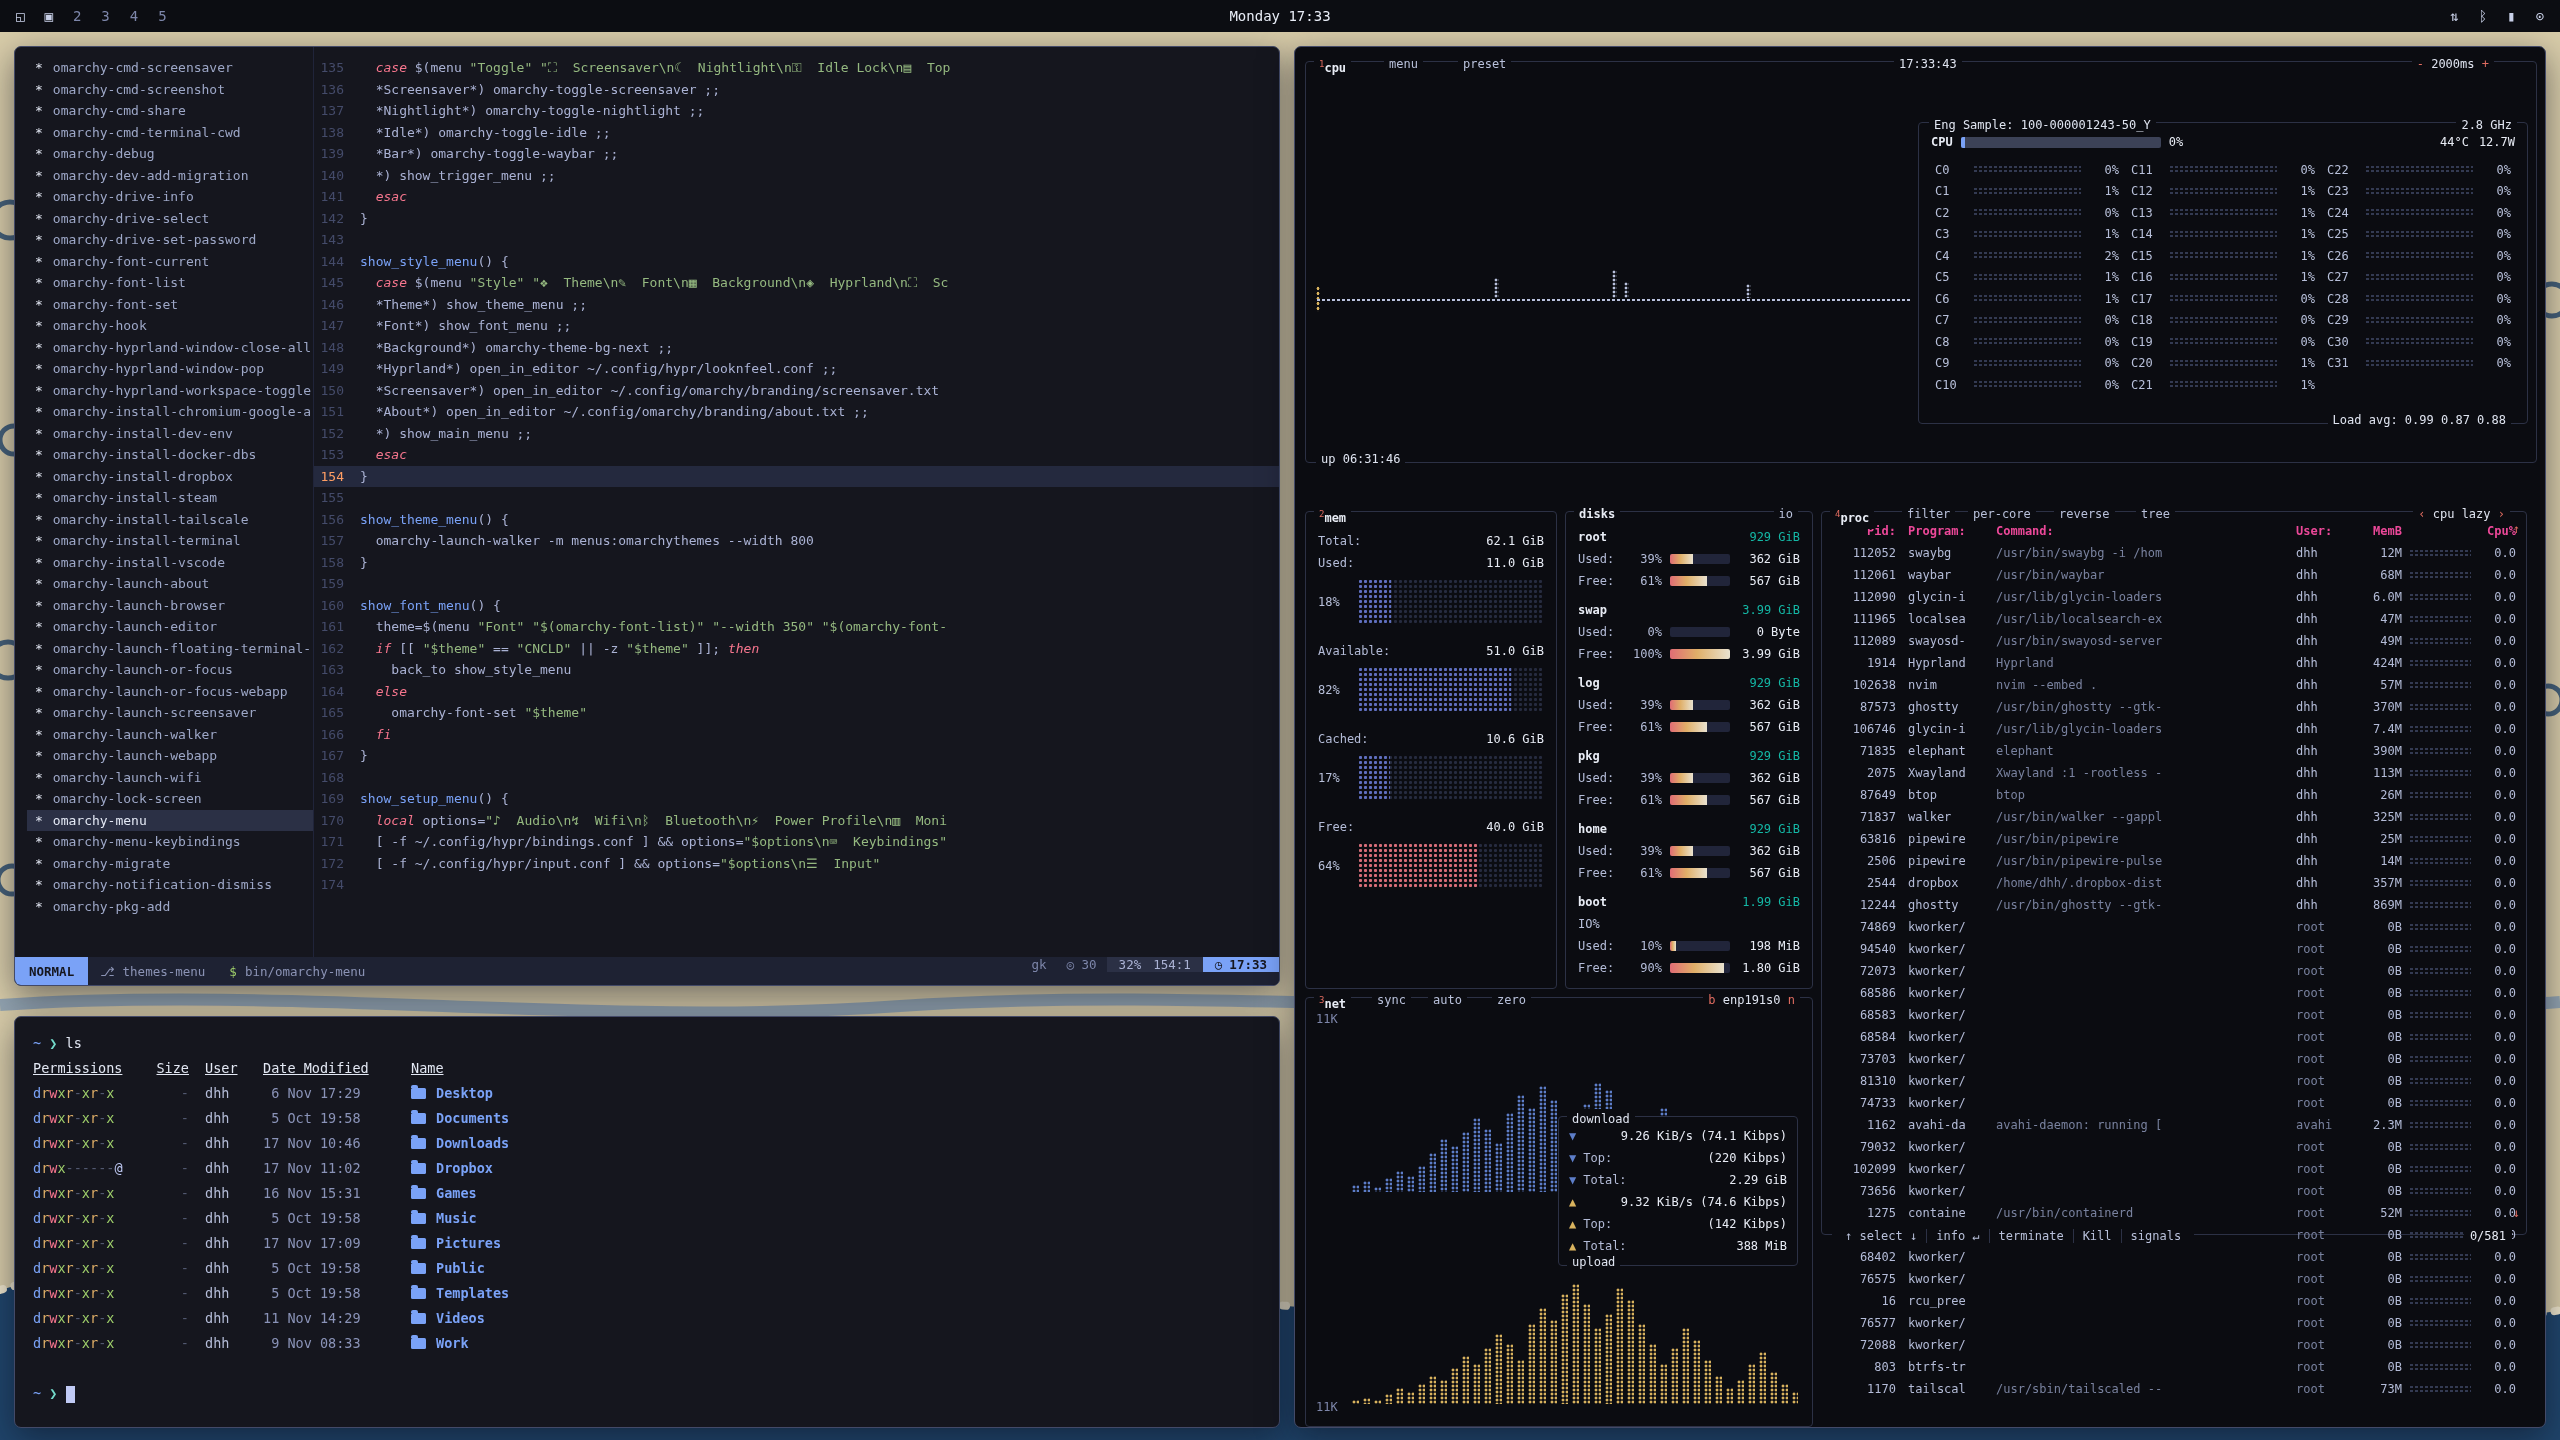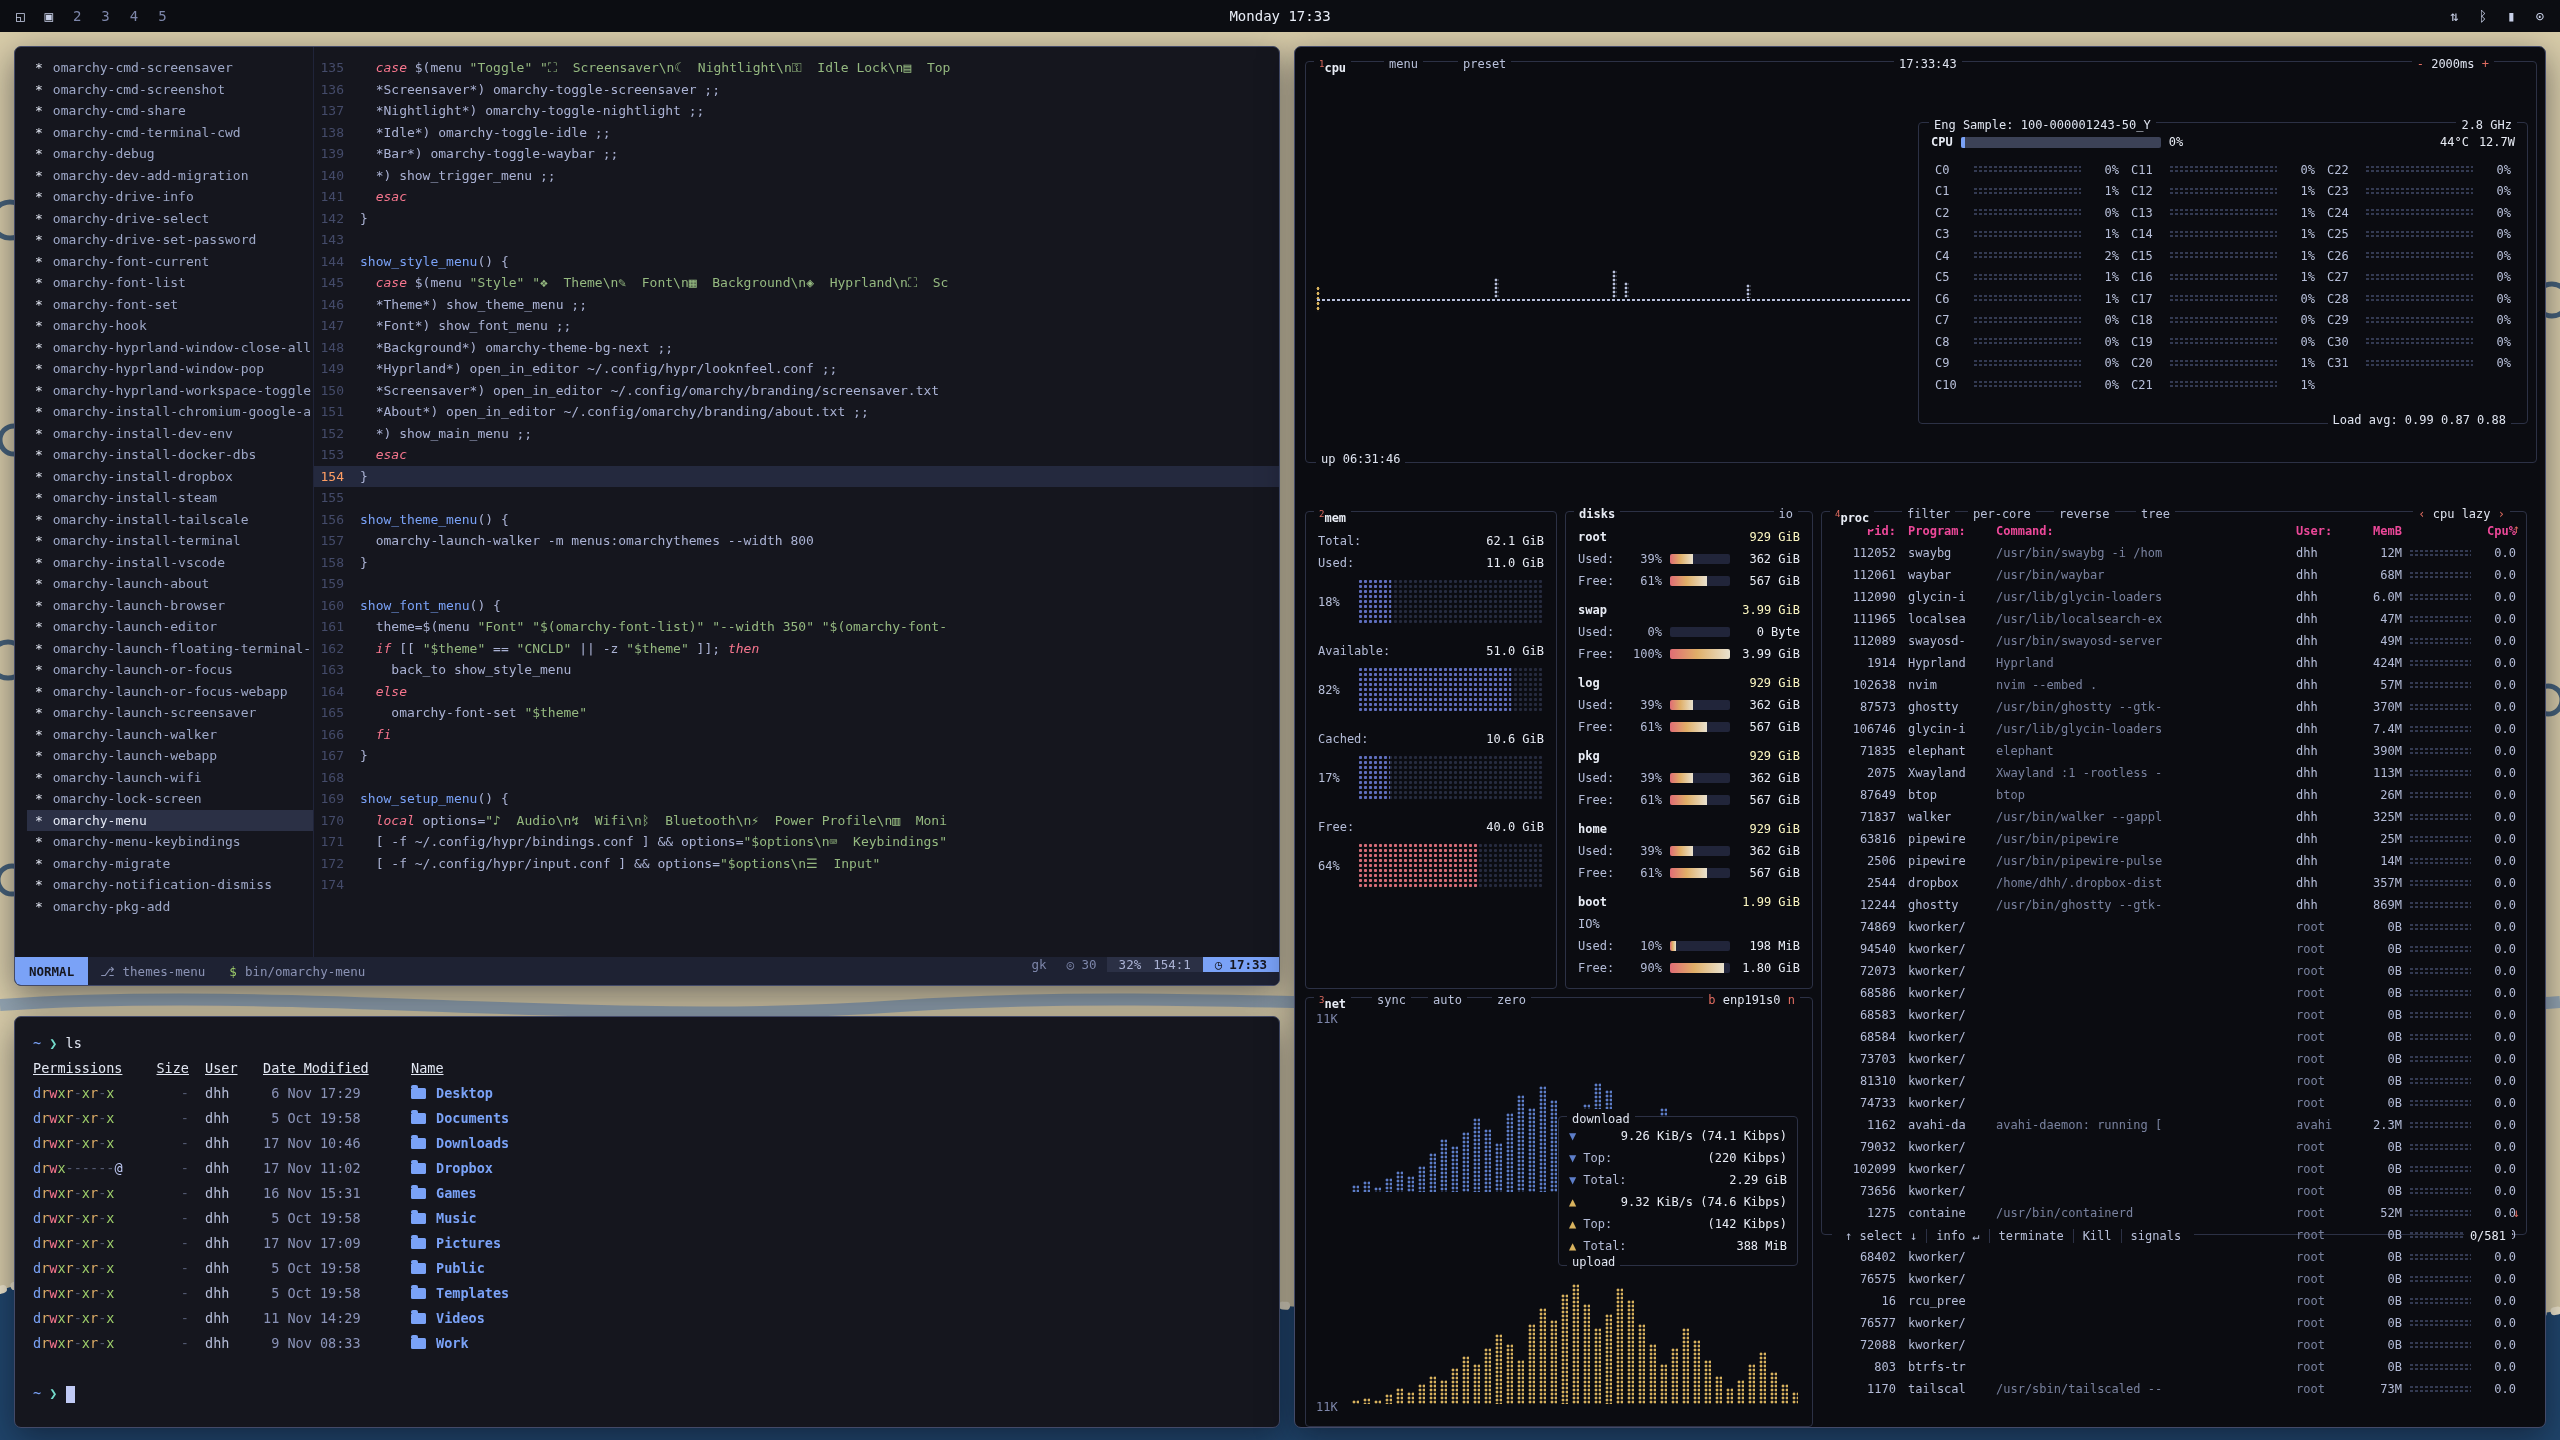"929 GiB" .dsize { color: #fef9c3 -> #14b8a6 }
